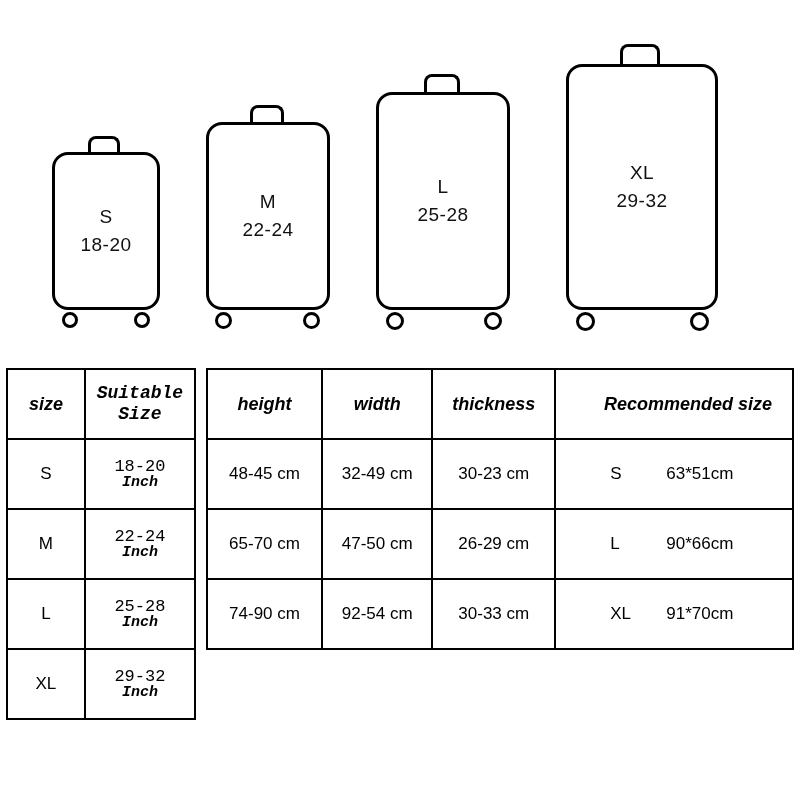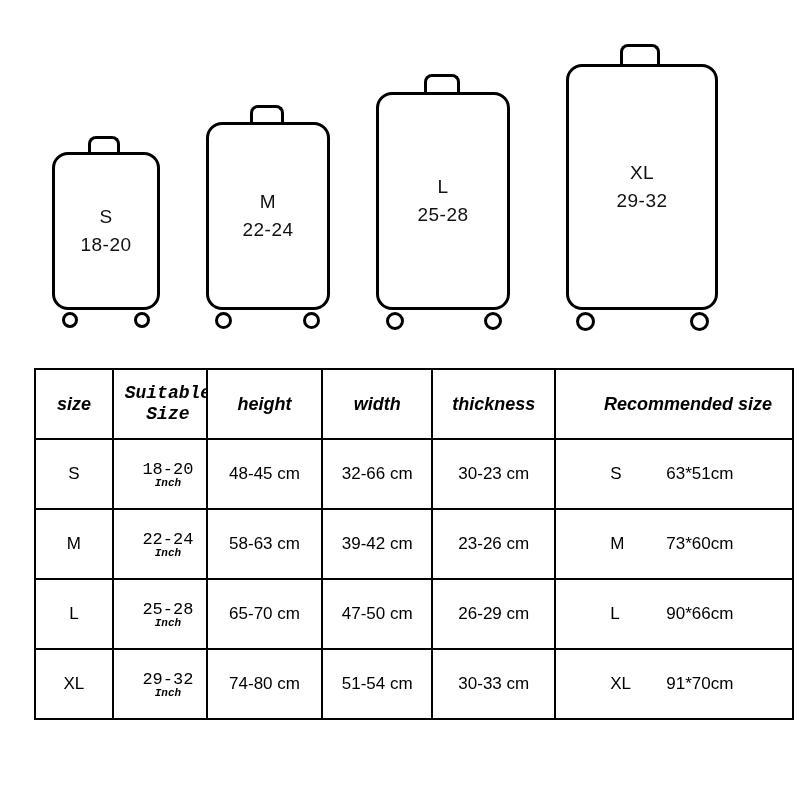"size" #left-table { margin-left: 28px -> none }
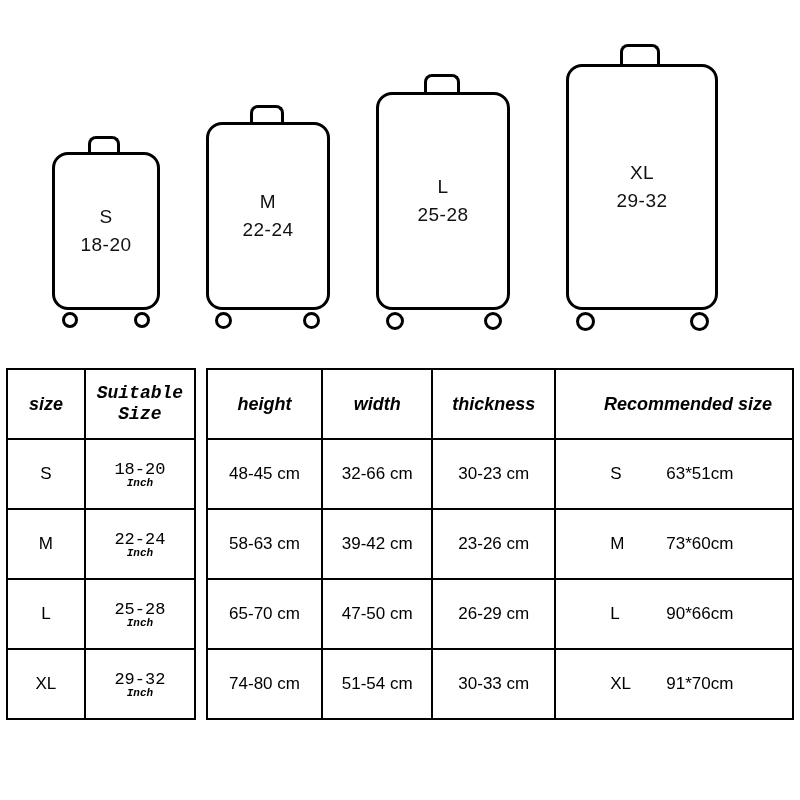"Inch" .inch { font-size: 11px -> 15px }
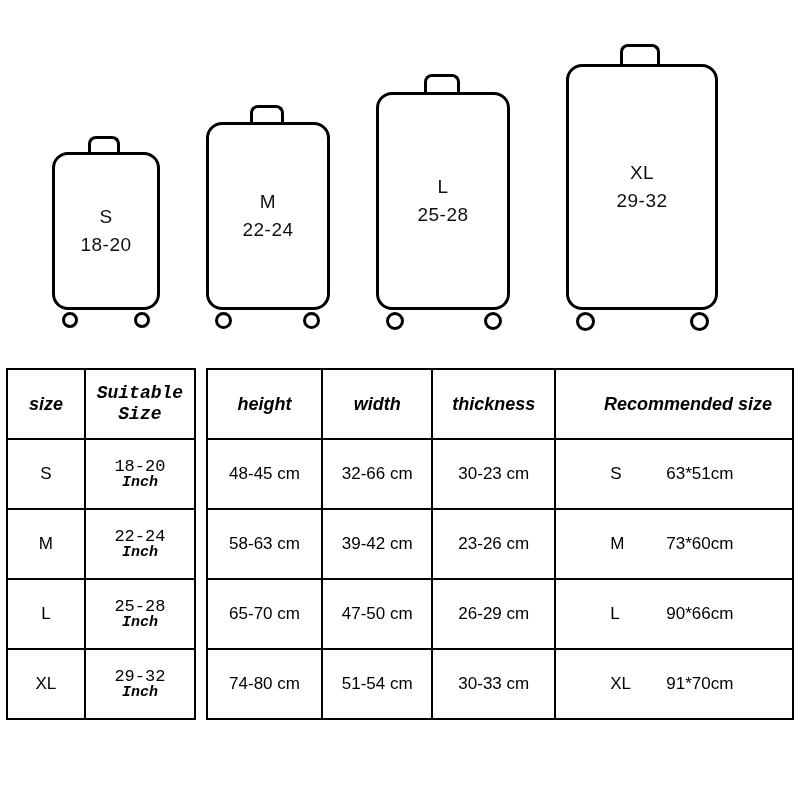"32-66 cm" td.c-w { text: 32-66 -> 32-49 }
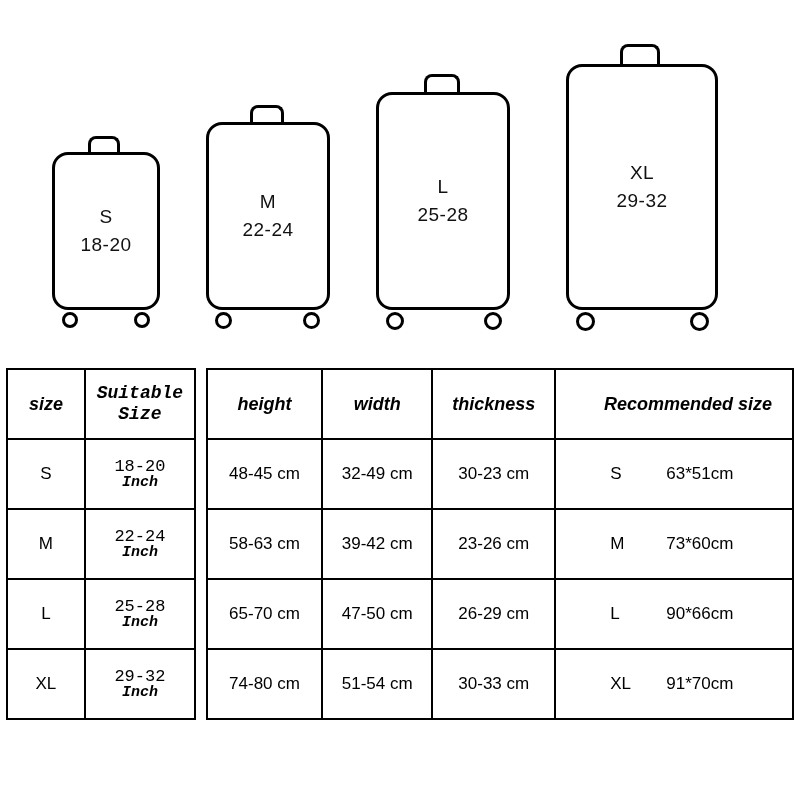"58-63 cm" tr { html: <tr> <td>58-63 cm</td> <td>39-42 cm</td> <td>23-26 cm</td> <td> <div> <span>M</span> <span>73*60cm</span> </div> </td> </tr> -> none }
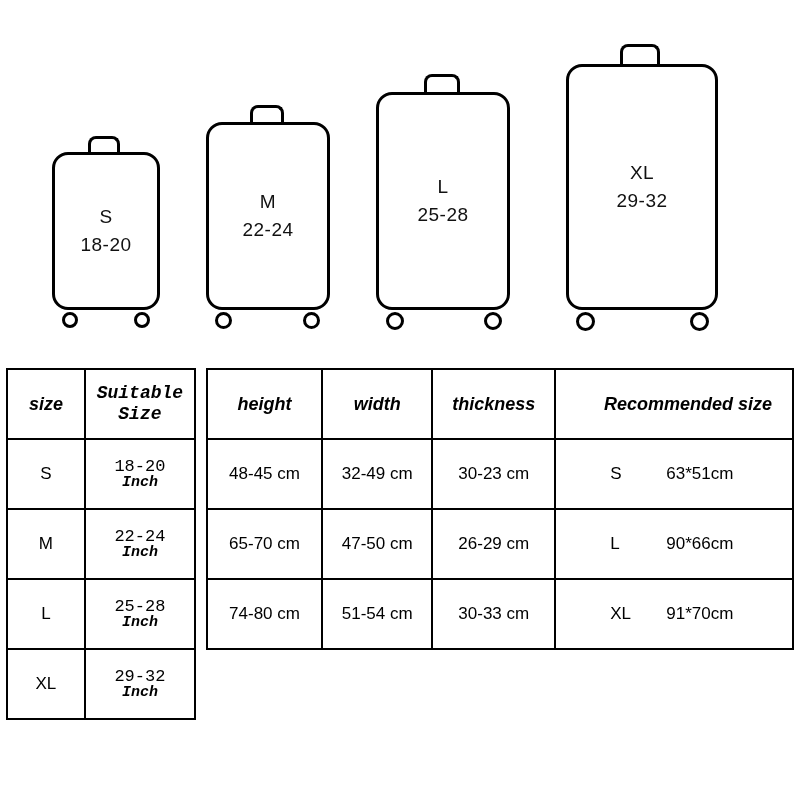"74-80 cm" td.c-h { text: 74-80 -> 74-90 }
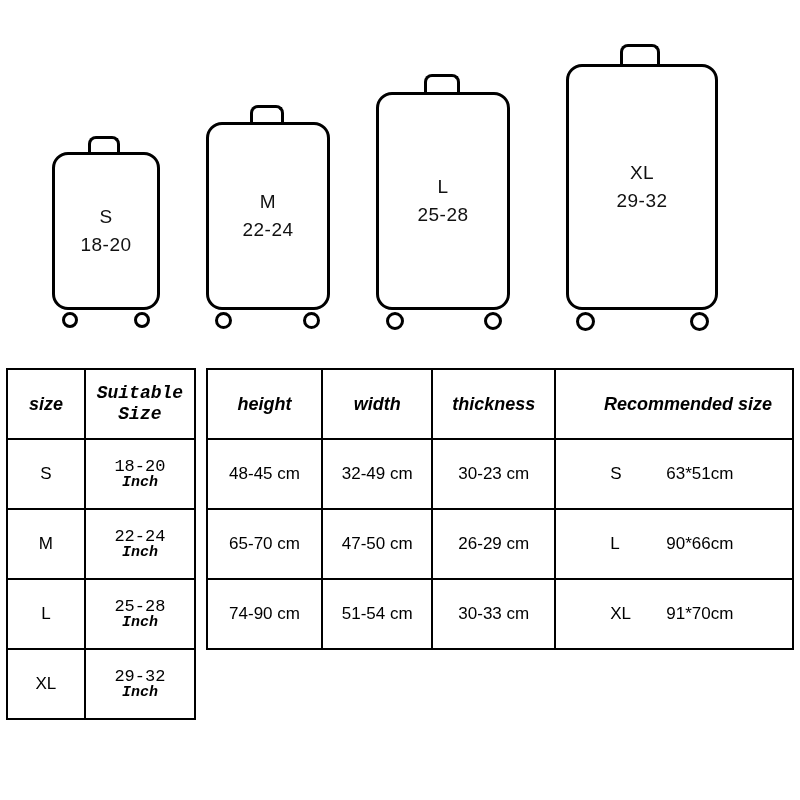"51-54 cm" td.c-w { text: 51-54 -> 92-54 }
